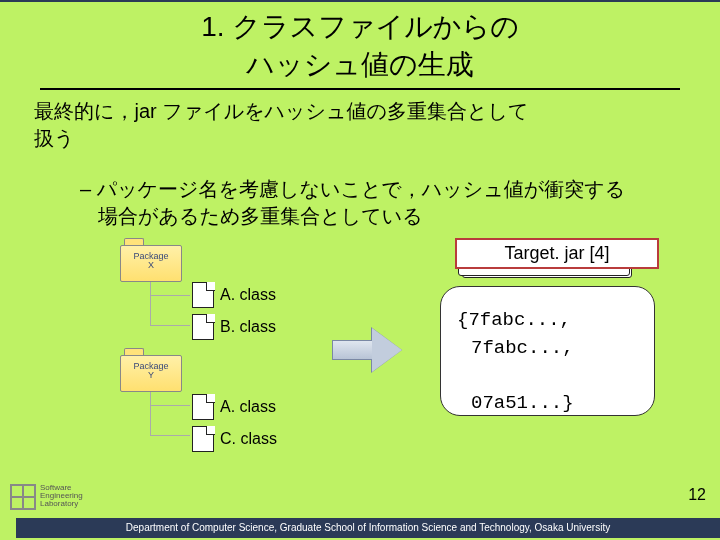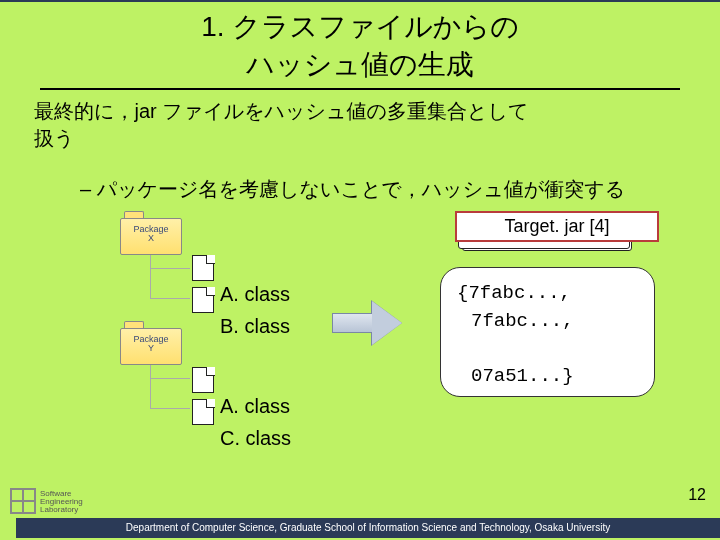"場合があるため多重集合としている" div { html: none -> <div>場合があるため多重集合としている</div> }
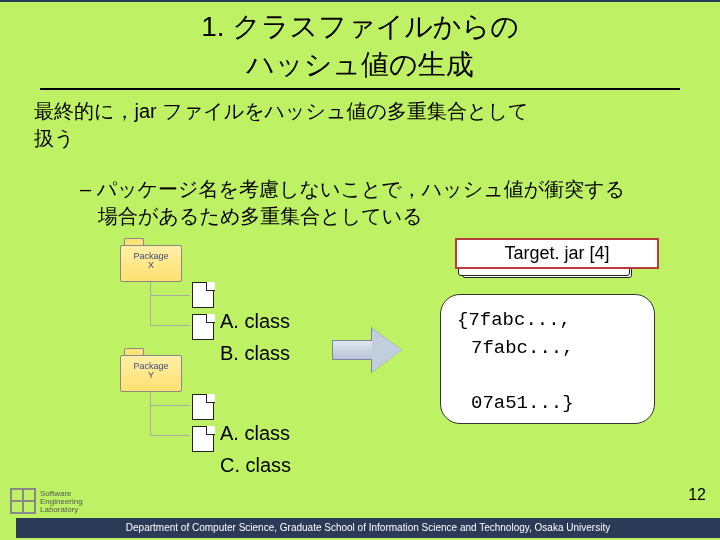"A. class" .file-label { font-size: 20px -> 16px; margin-top: 24px -> none }
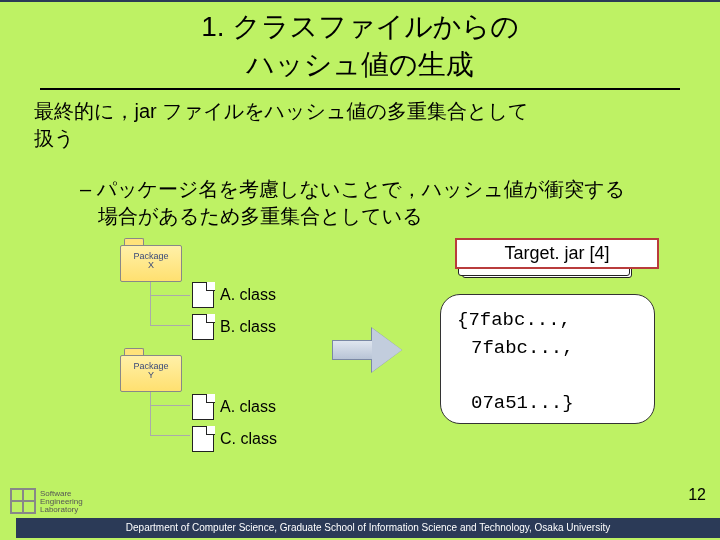"{7fabc...," .hash-box { margin-top: 8px -> none; padding: 12px 12px 8px 16px -> 20px 12px 8px 16px }
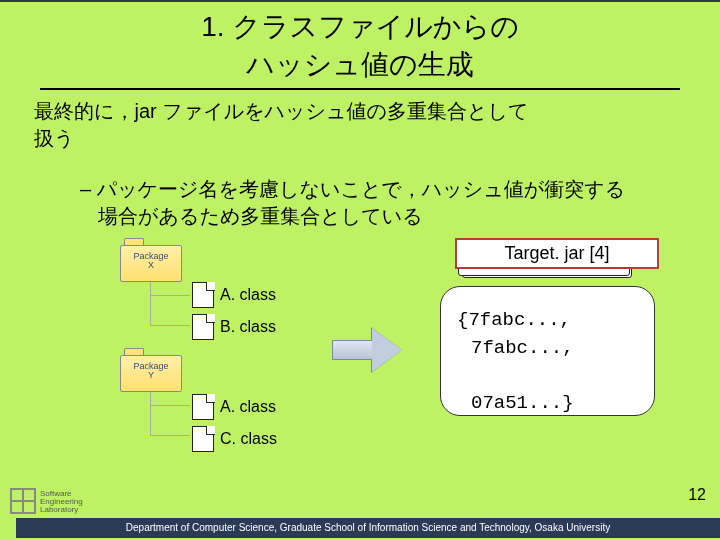"Software" .logo { align-items: flex-end -> flex-start }
